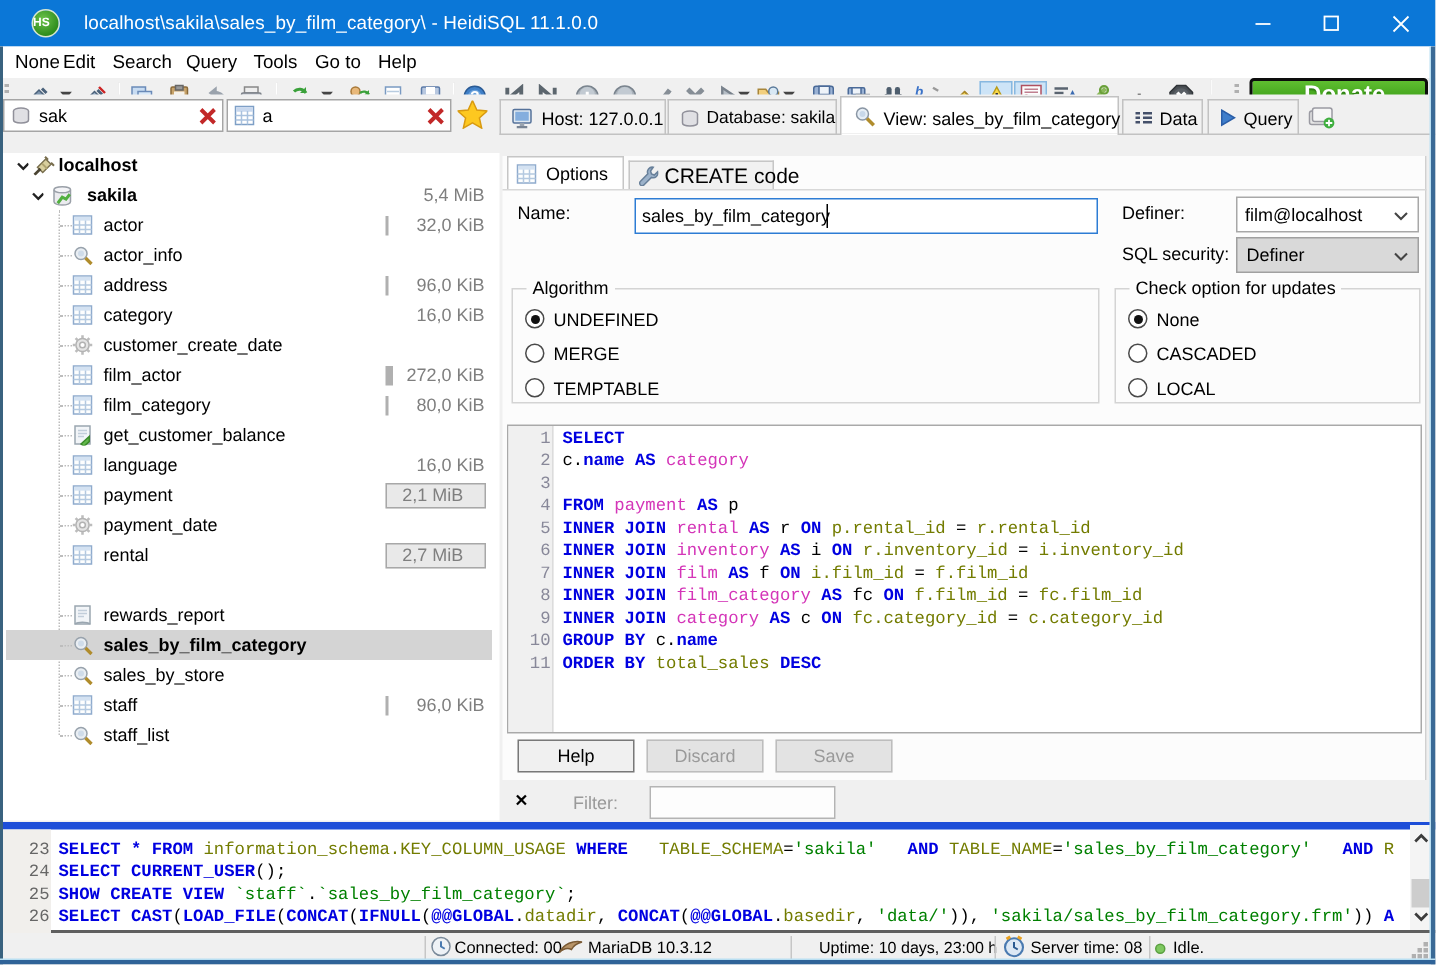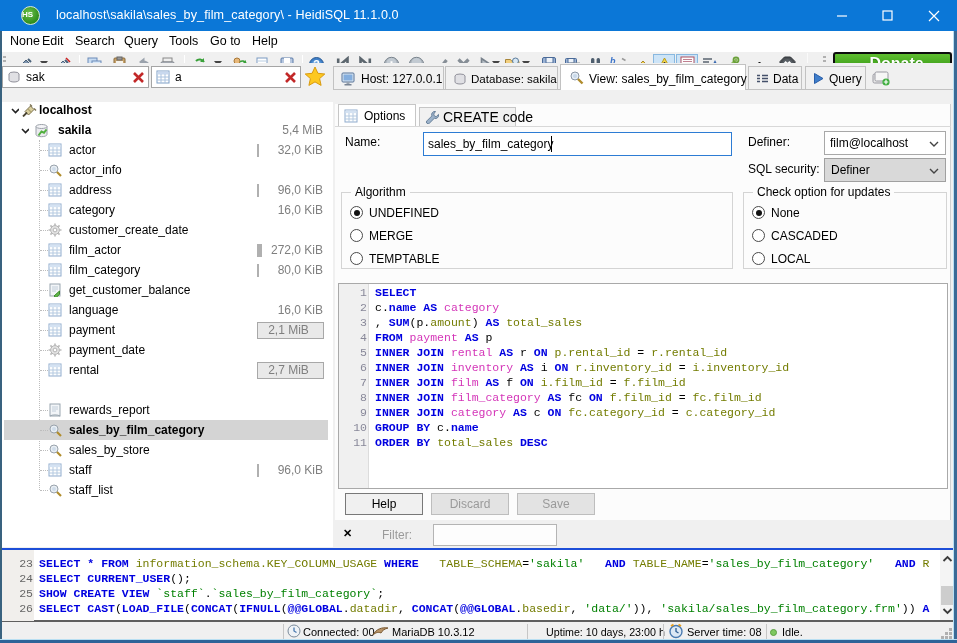", SUM(p.amount) AS total_sales" div.cl { html: <div>, <span>SUM</span>(p.<span>amount</span>) <span>AS</span> <span>total_sales</span></div> -> none }
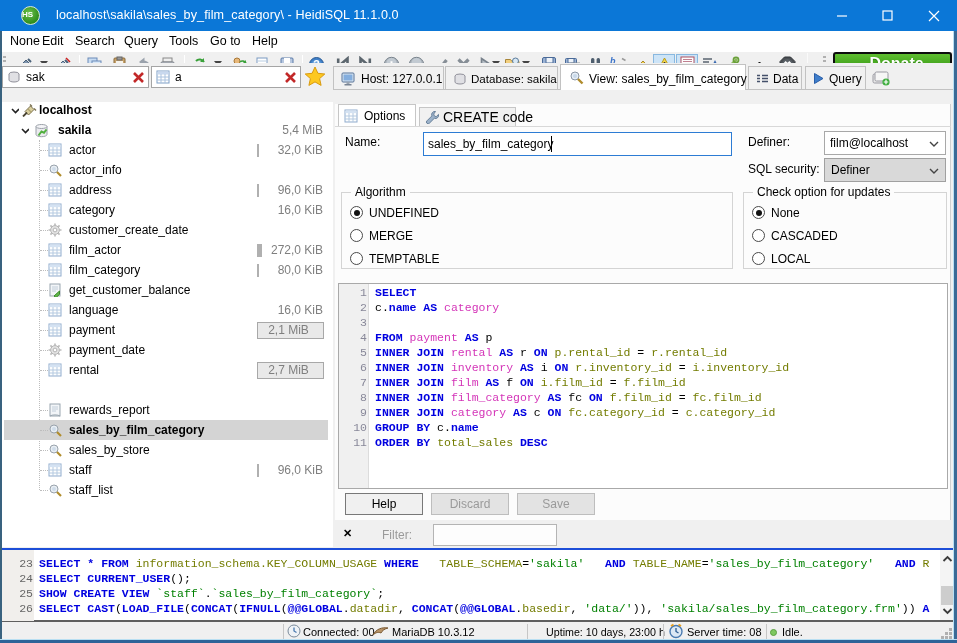"23" #log { border-top: 2px solid #1d4ed8 -> 5px solid #1d4ed8 }
